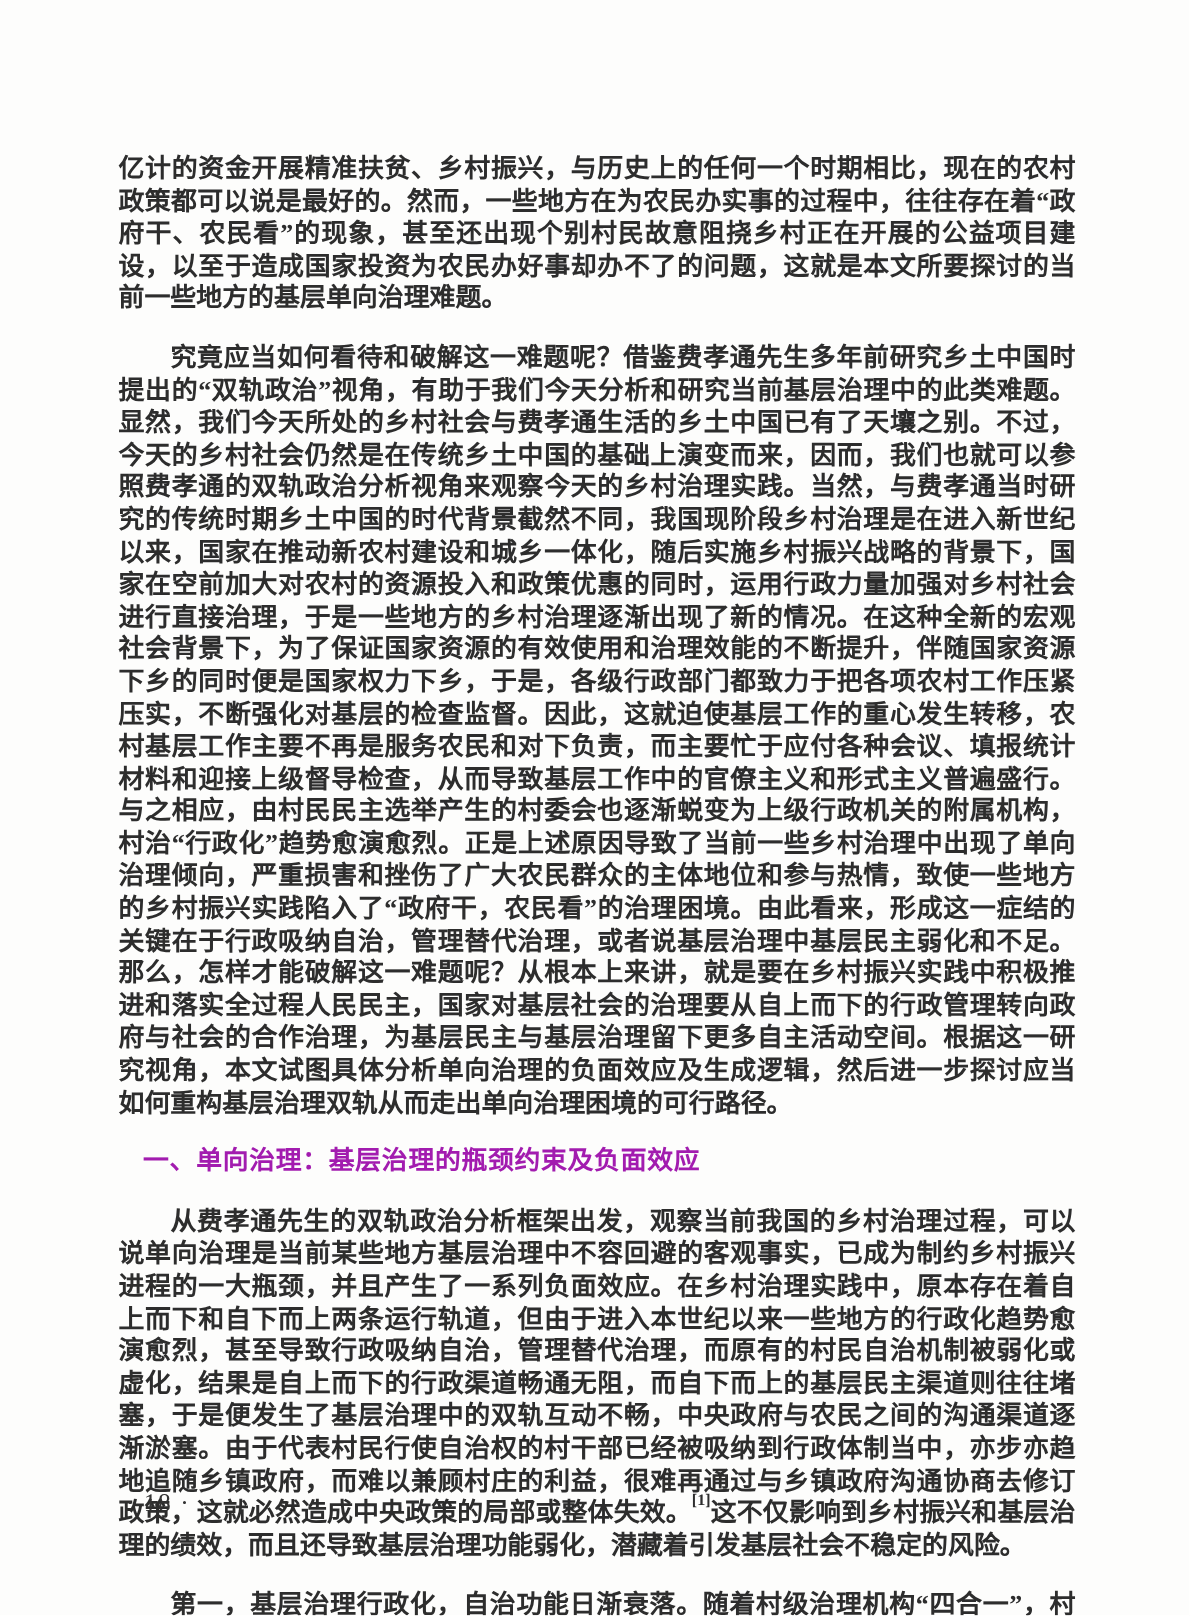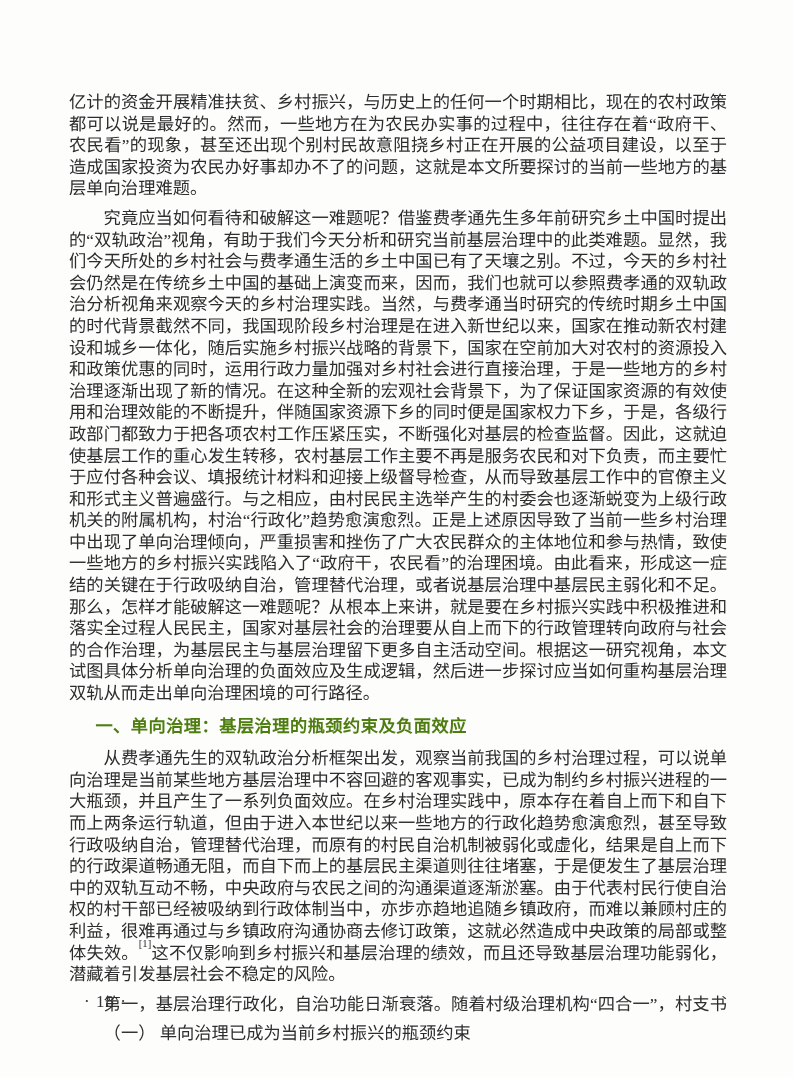"亿计的资金开展精准扶贫、乡村振兴，与历史上的任何一个时期相比，现在的农村政策都可" .para { font-weight: none -> bold; margin: 8px -> 18px }
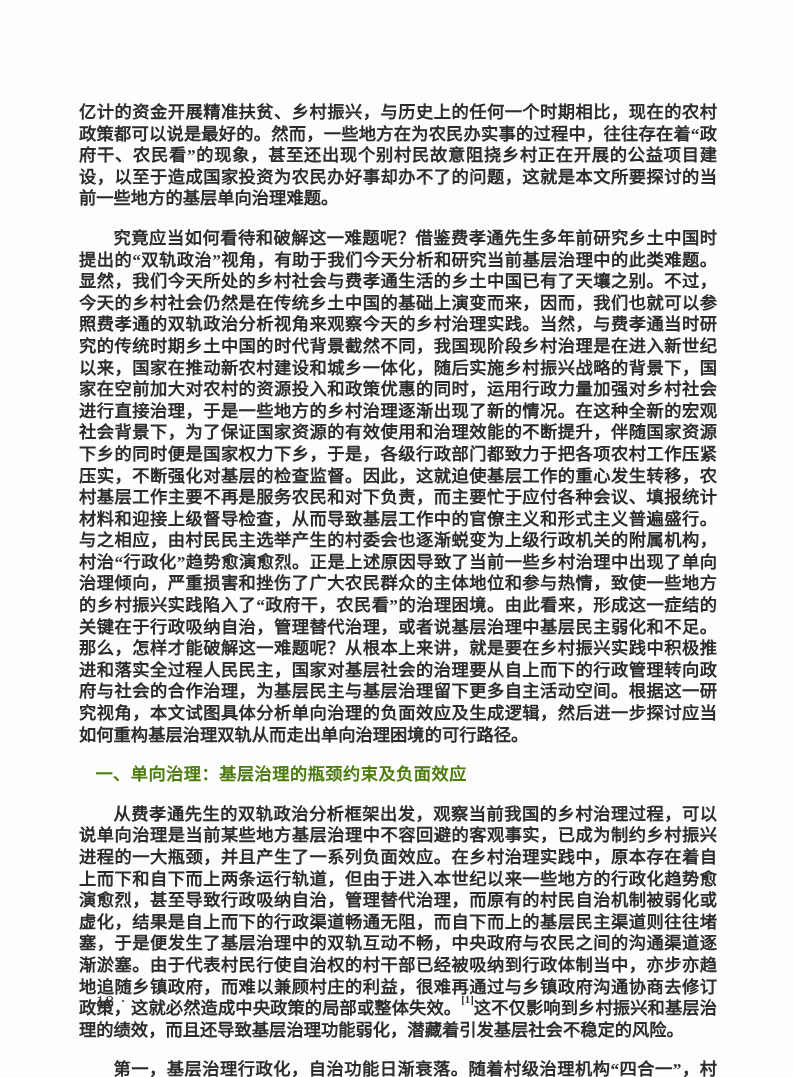"一、单向治理：基层治理的瓶颈约束及负面效应" .section-heading { color: #4d7c0f -> #a21caf }
